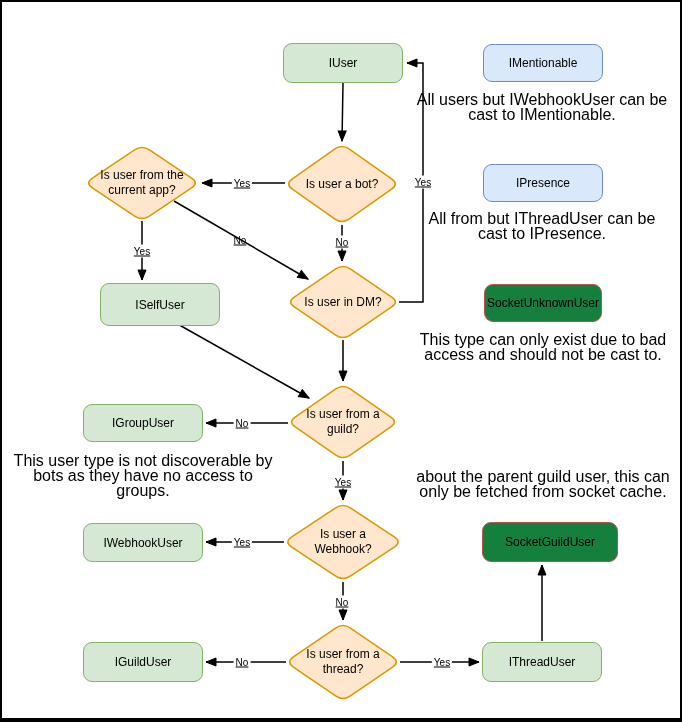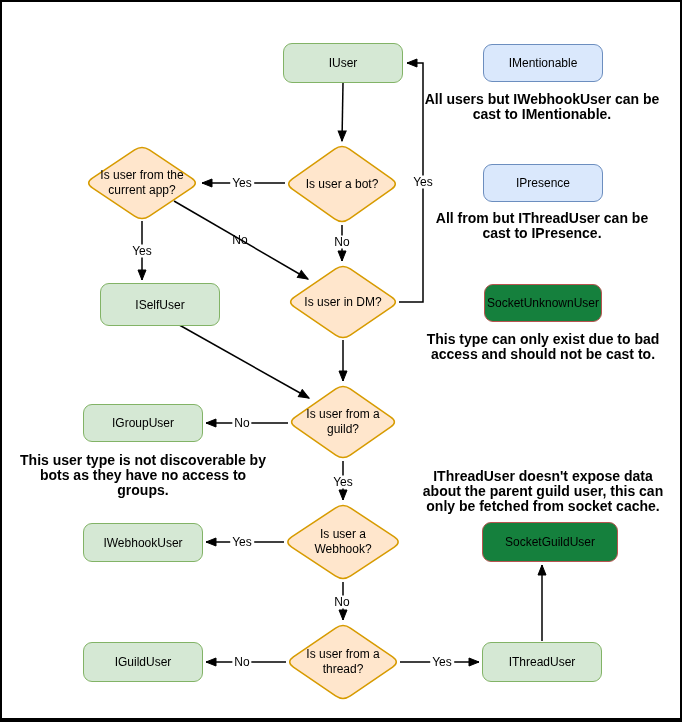"All users but IWebhookUser can" .caption { font-size: 14px -> 16px; font-weight: bold -> none }
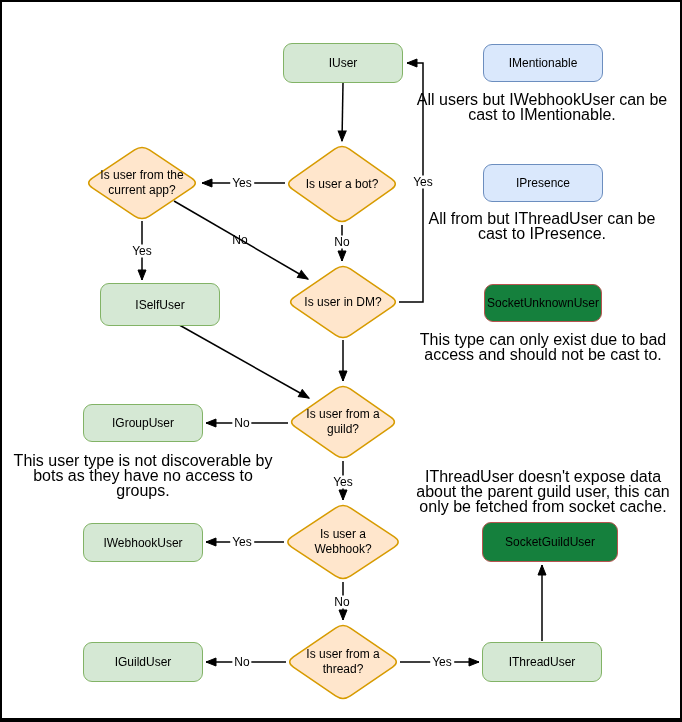"Yes" .elabel { font-size: 12px -> 10px; text-decoration: none -> underline }
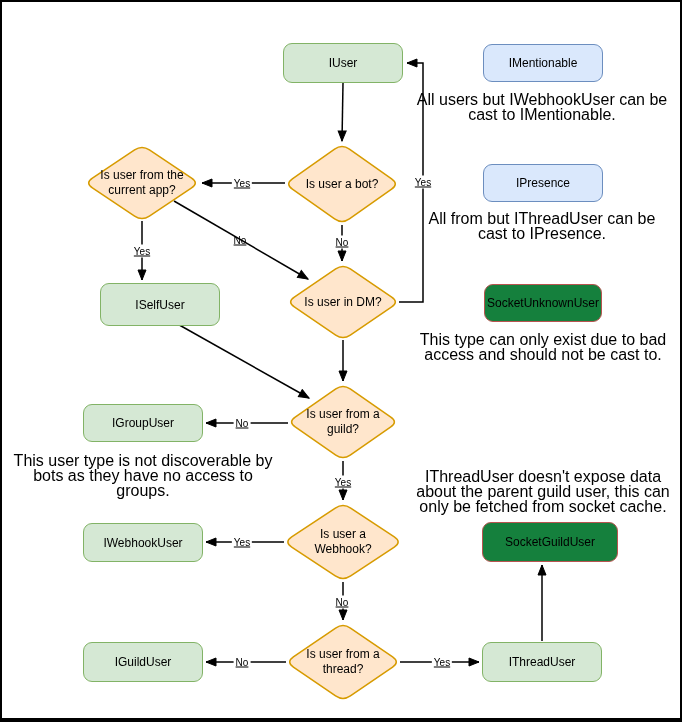"IThreadUser doesn't expose data" div { html: <div>IThreadUser doesn't expose data</div> -> none }
